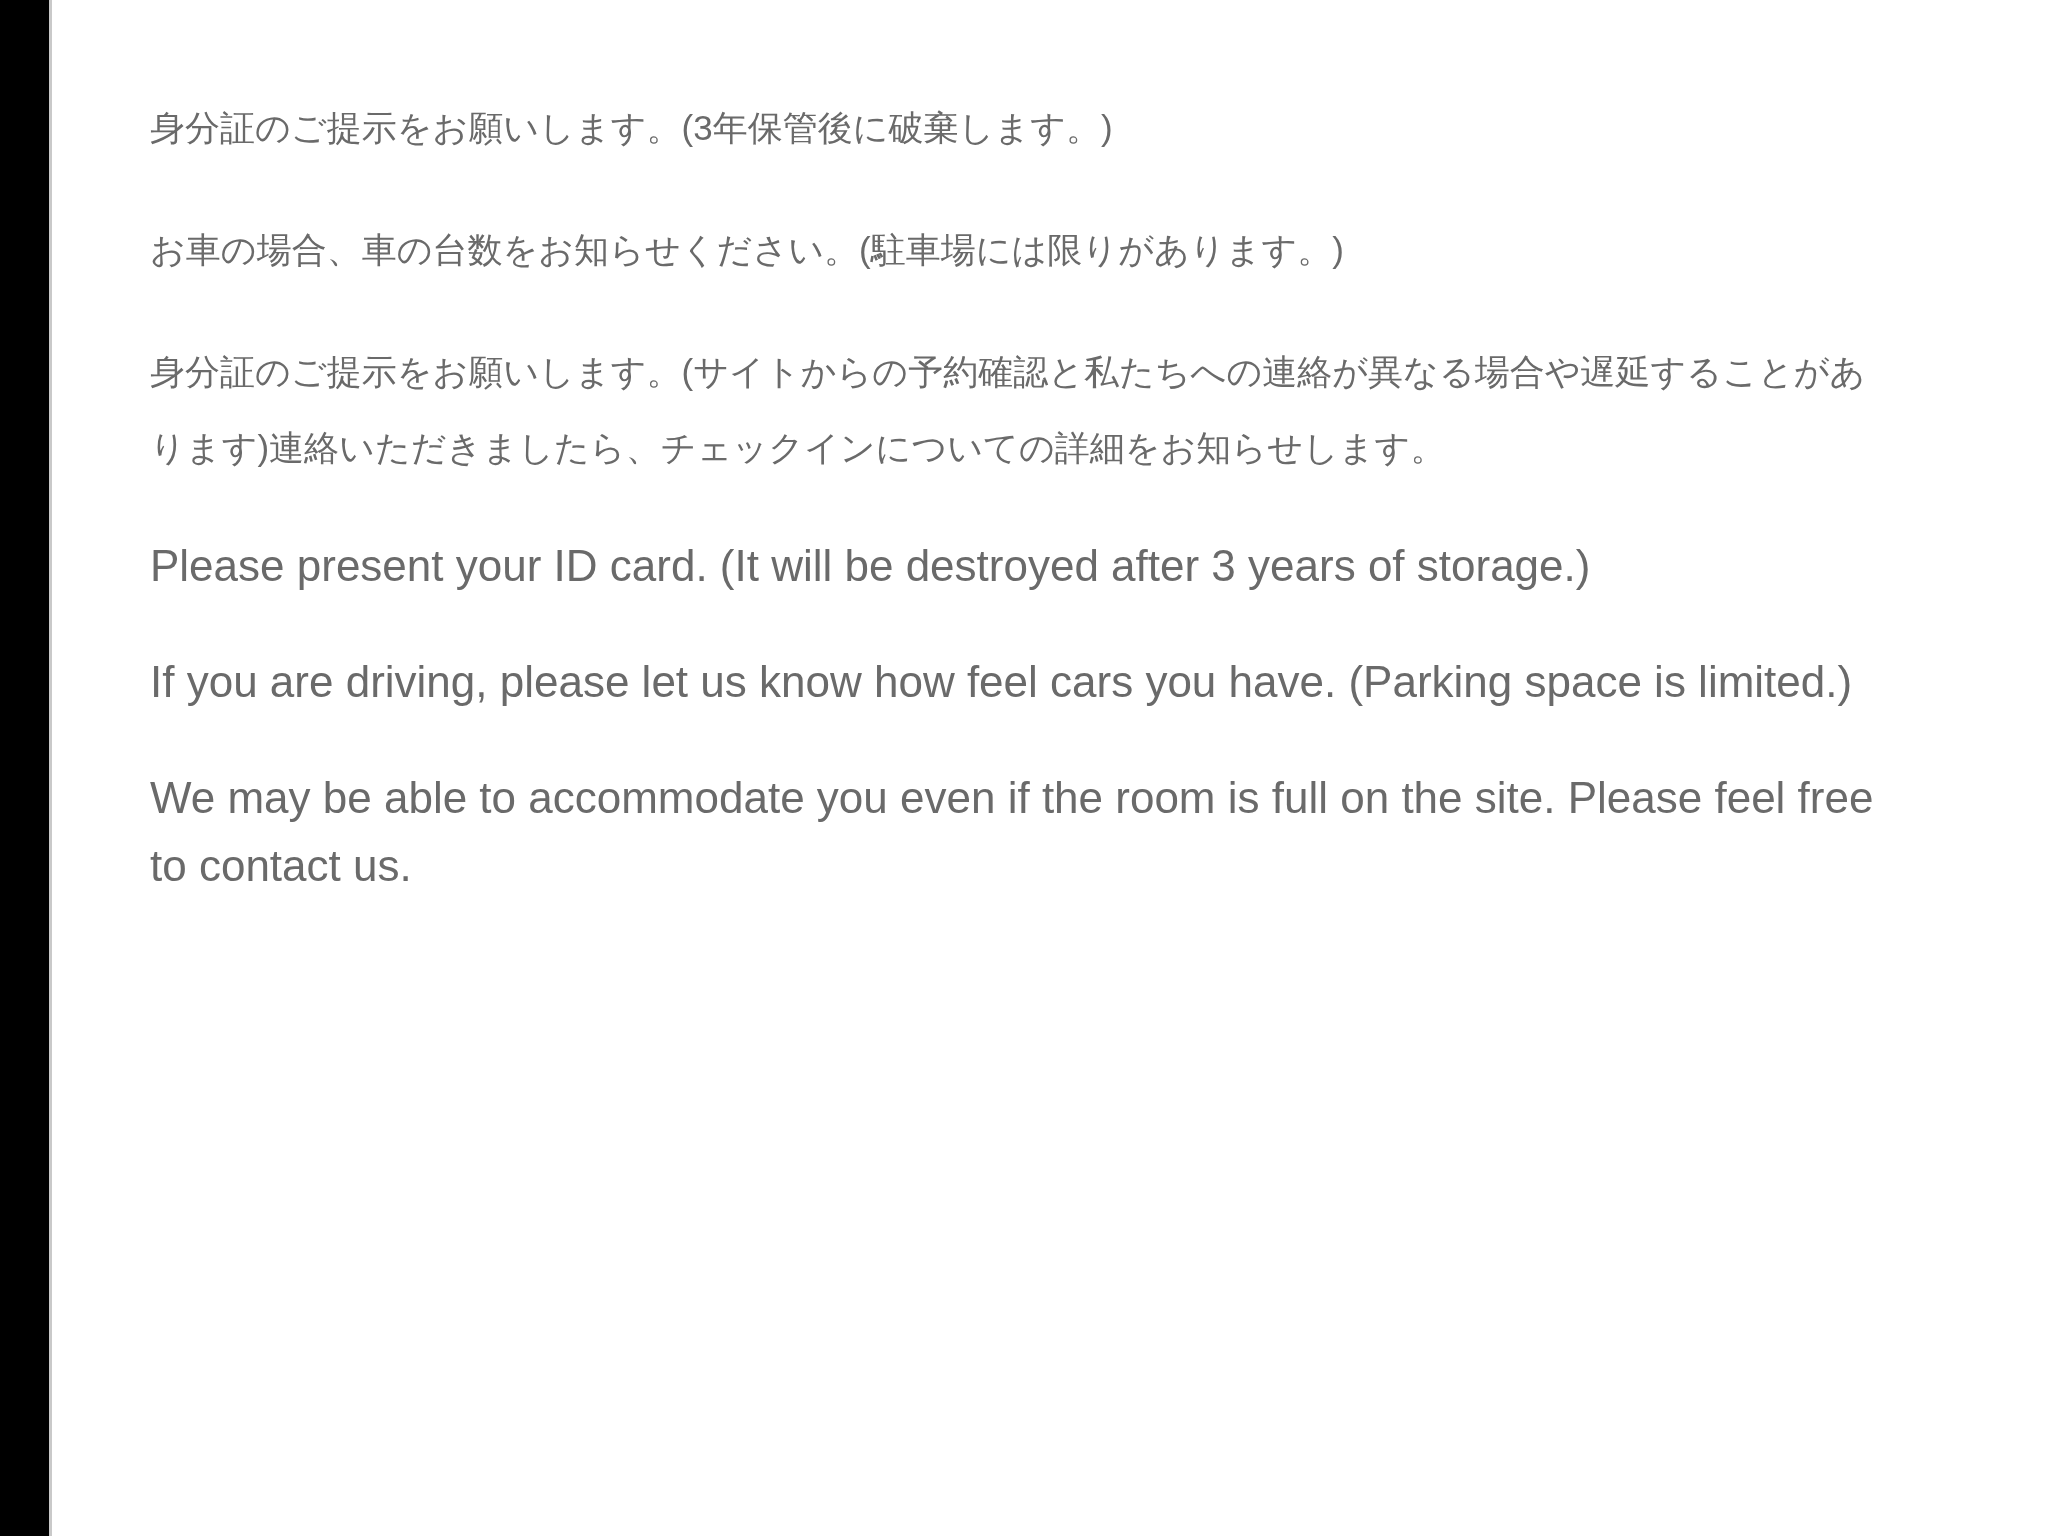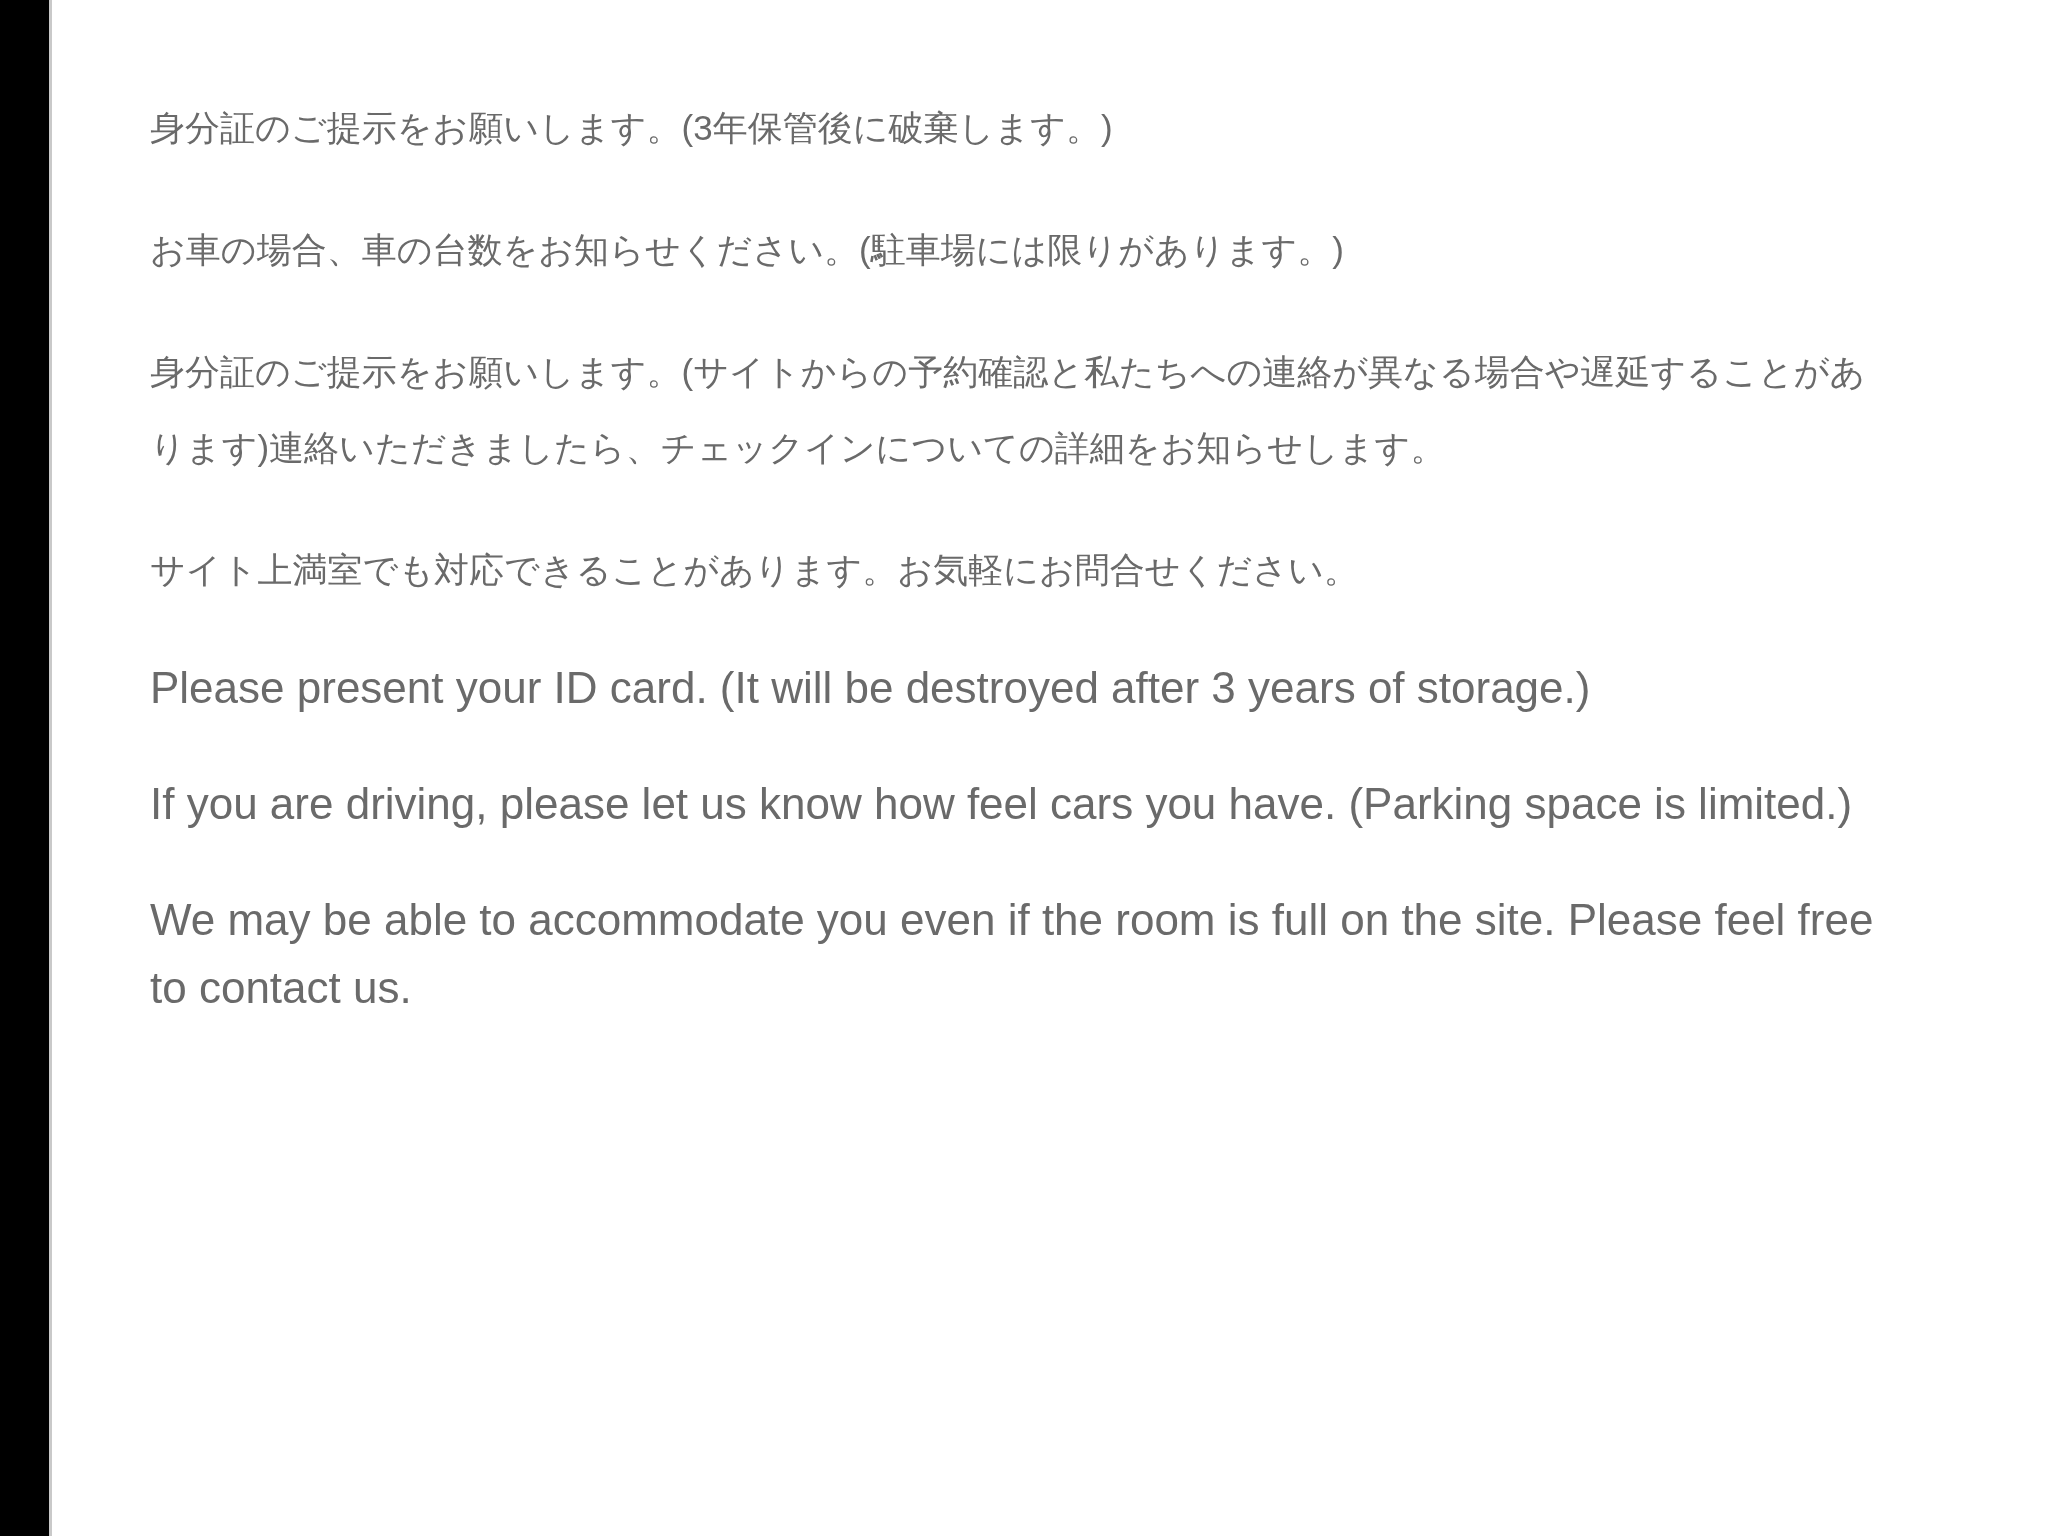"サイト上満室でも対応できることがあります。お気軽にお問合せください。" p.ja { html: <p>サイト上満室でも対応できることがあります。お気軽にお問合せください。</p> -> none }
